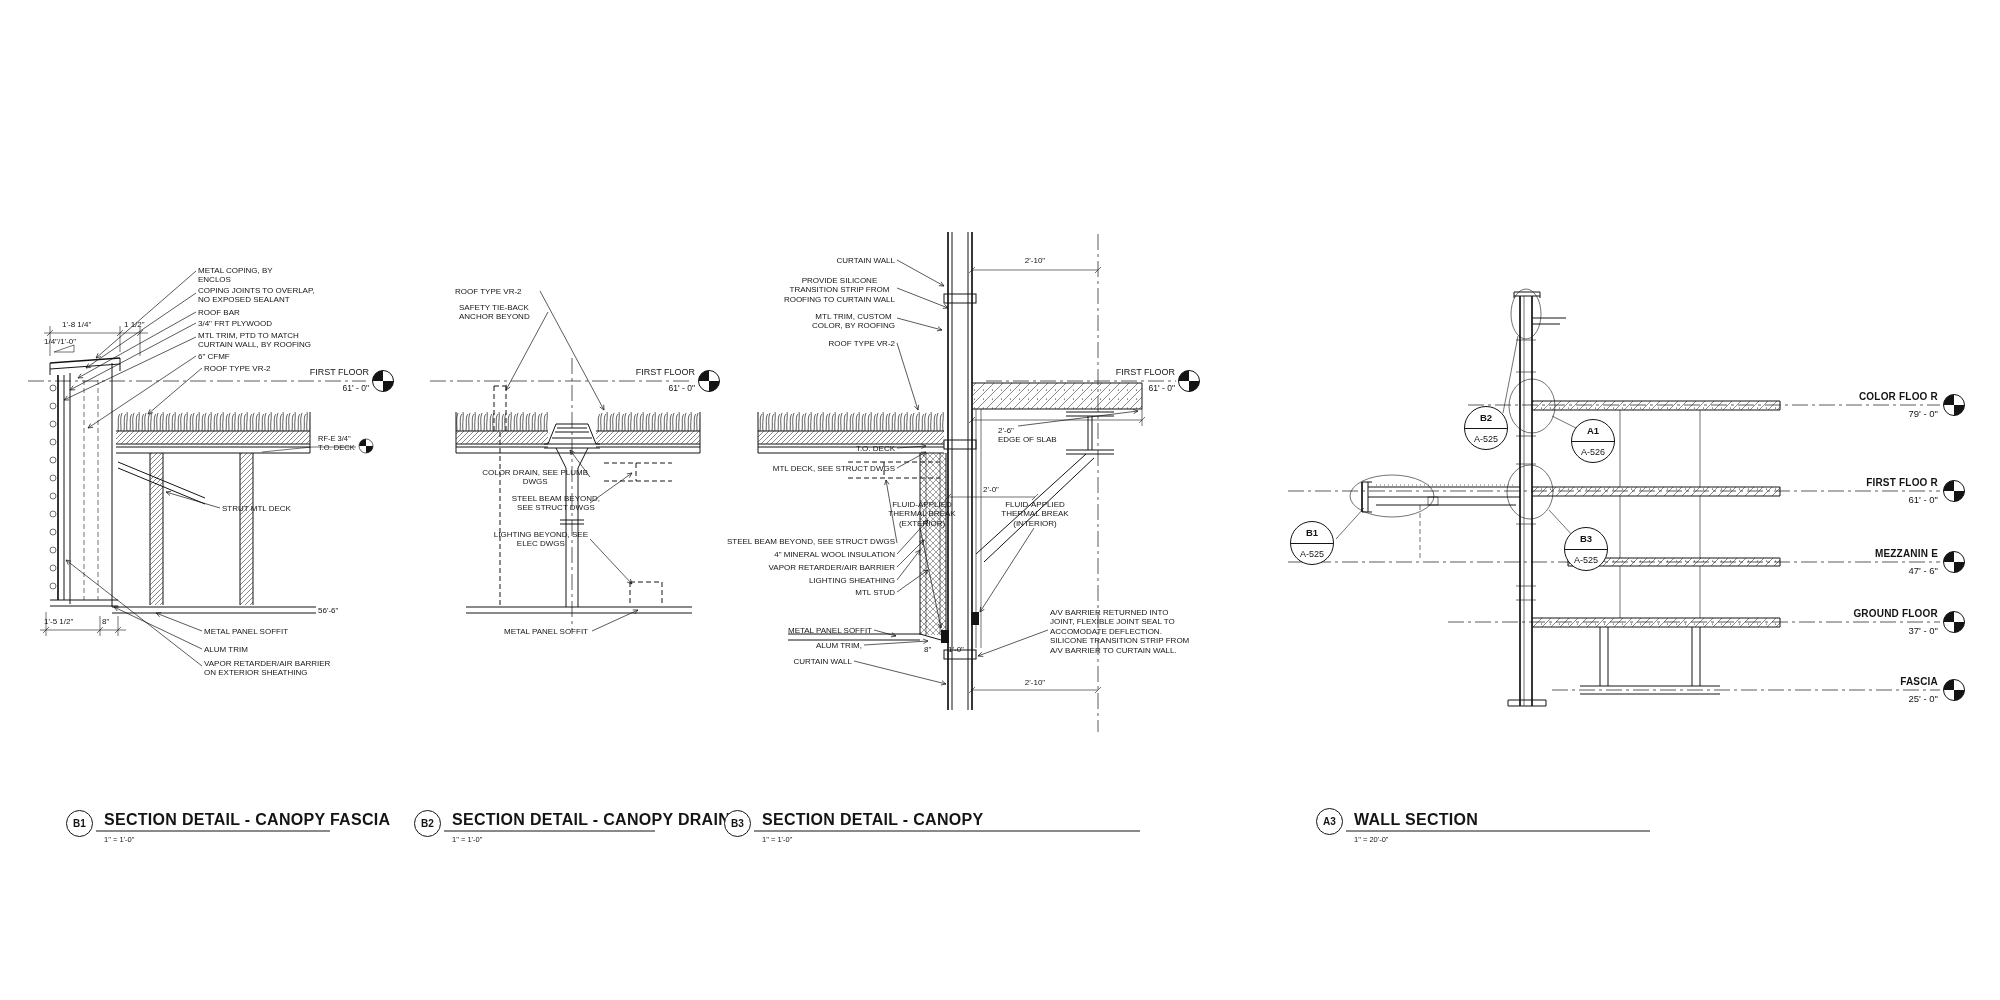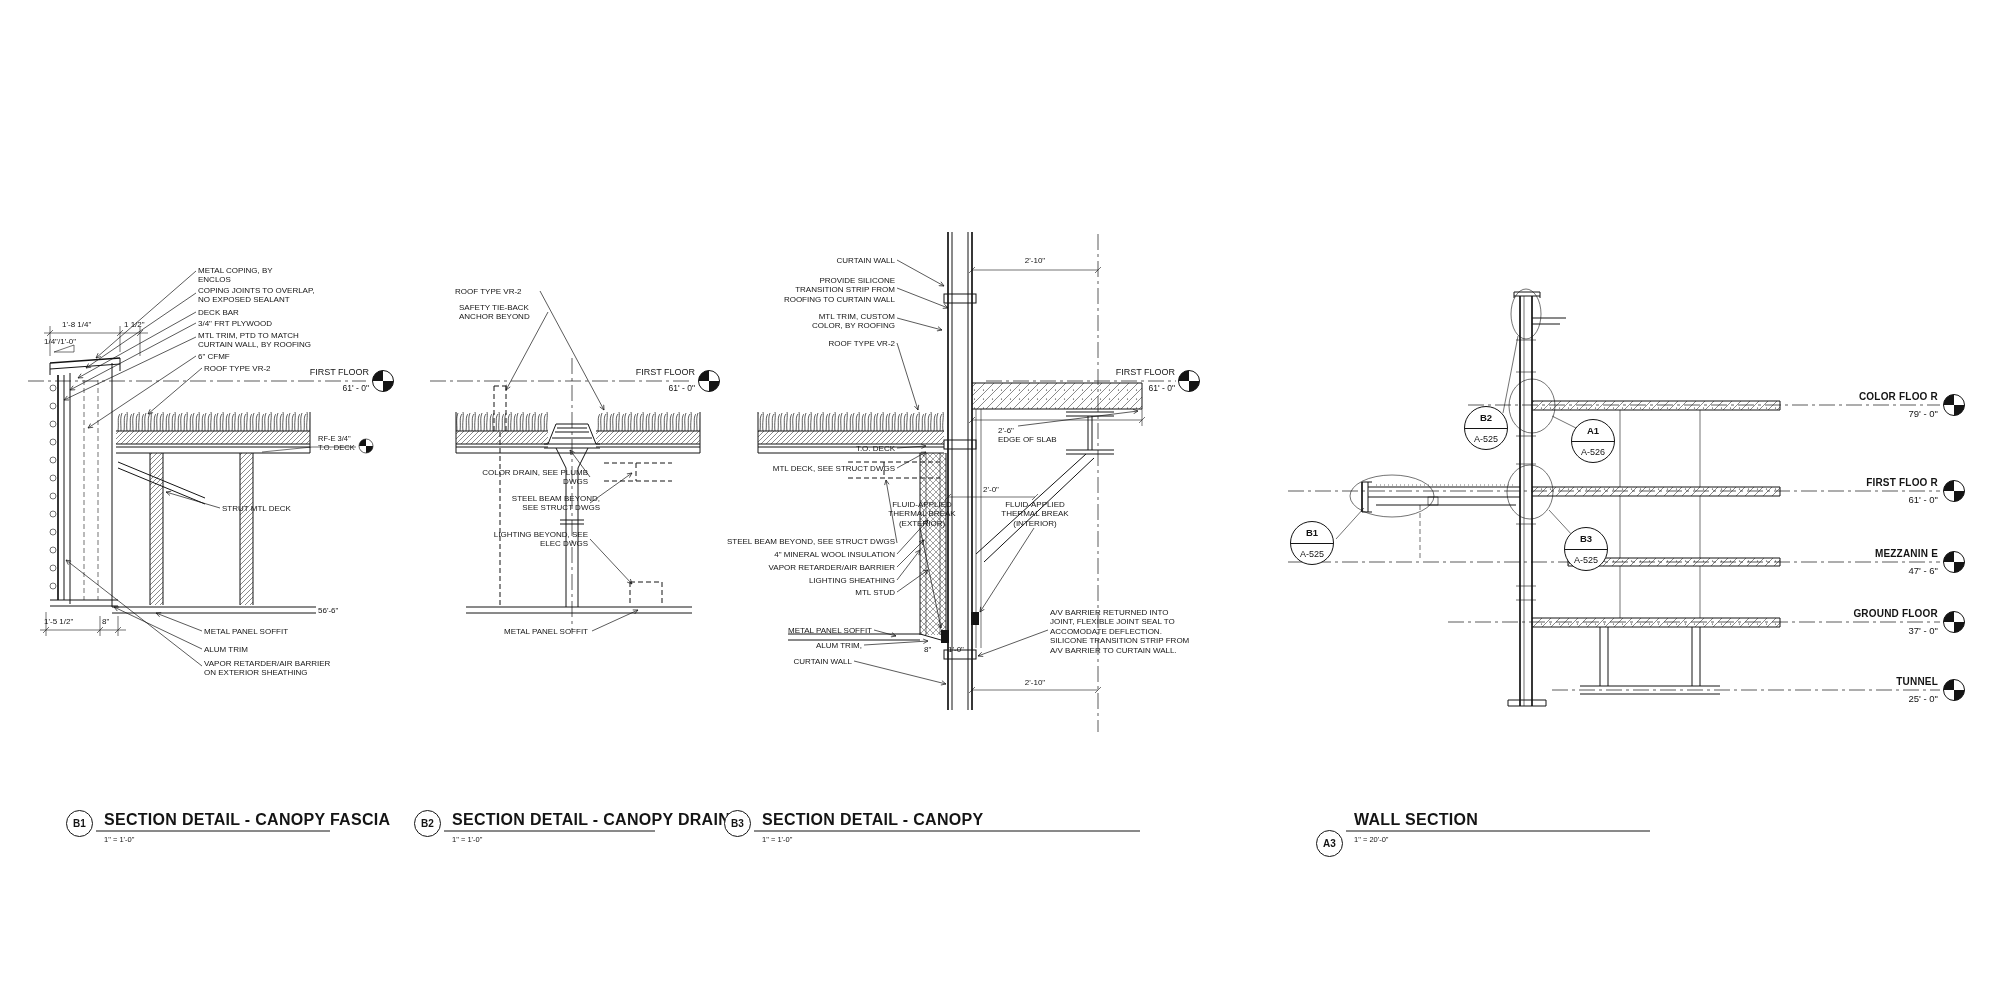"CURTAIN WALL" .r { text-align: right -> center }
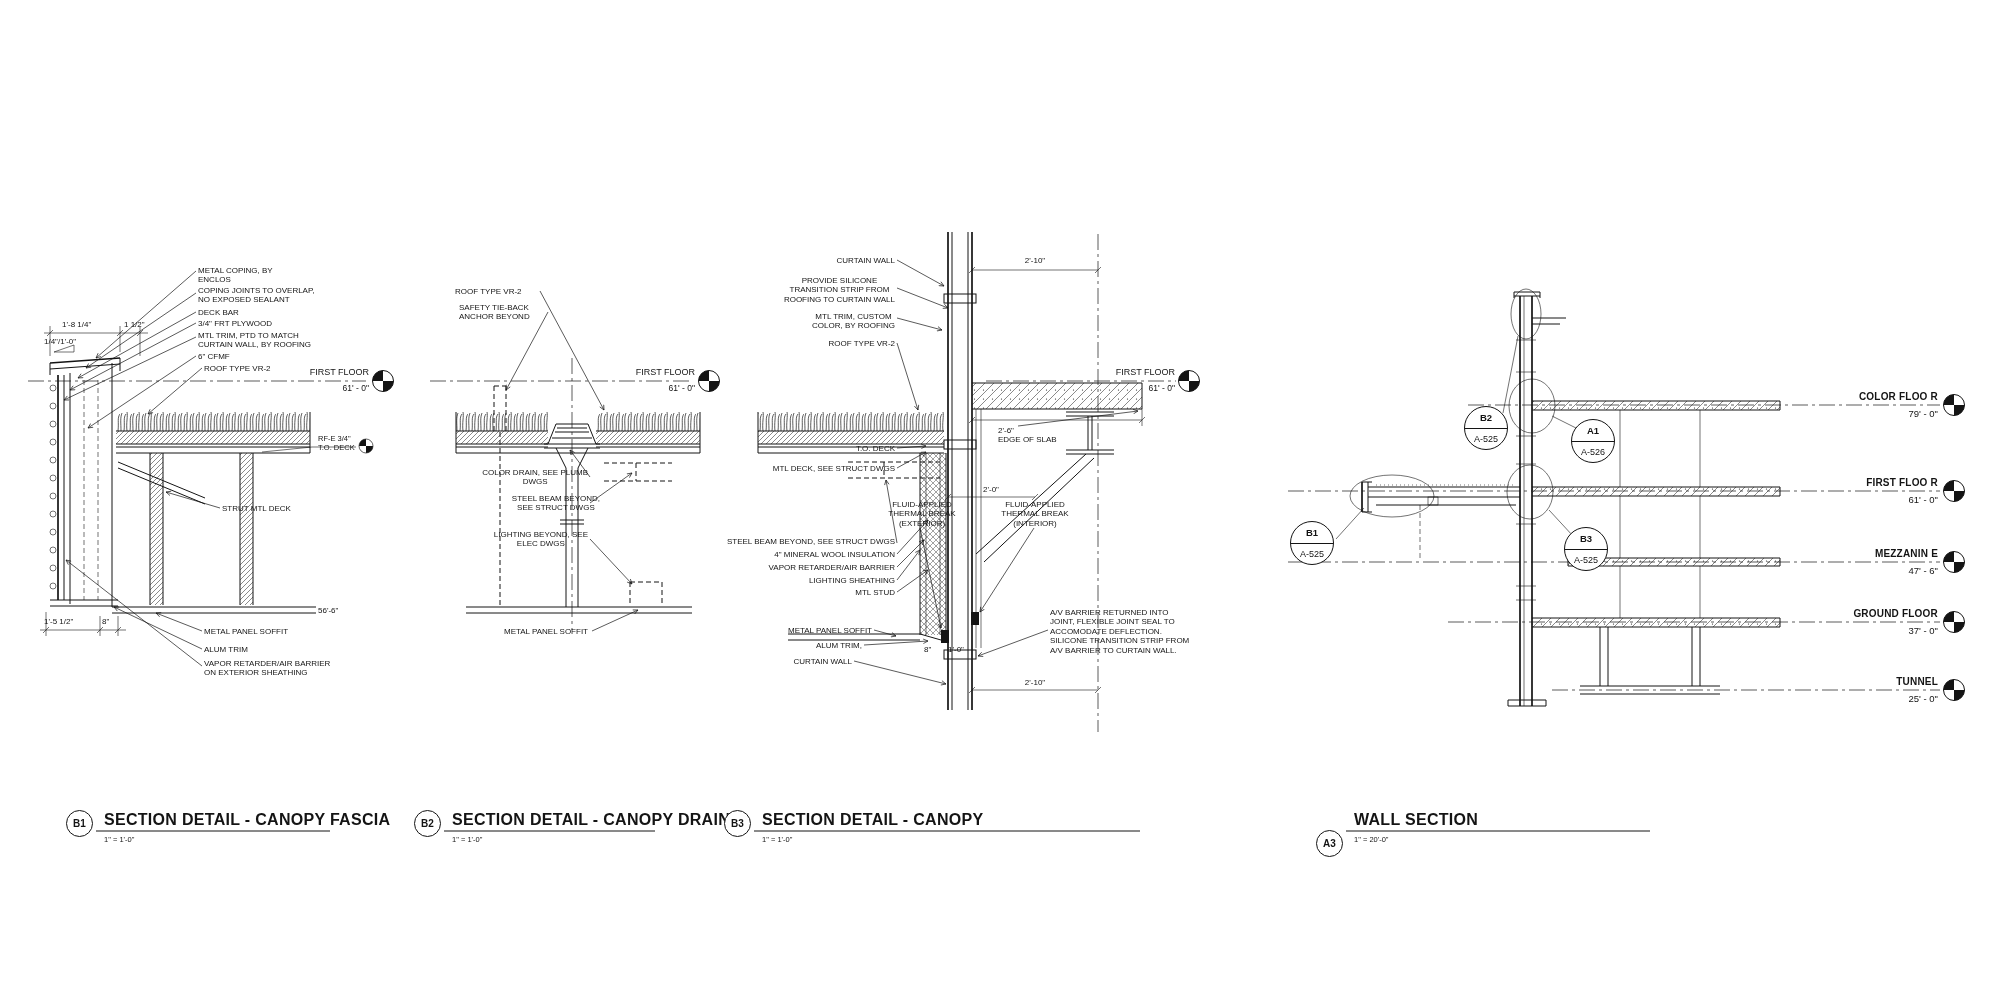"DECK BAR" div.lbl { text: DECK -> ROOF }
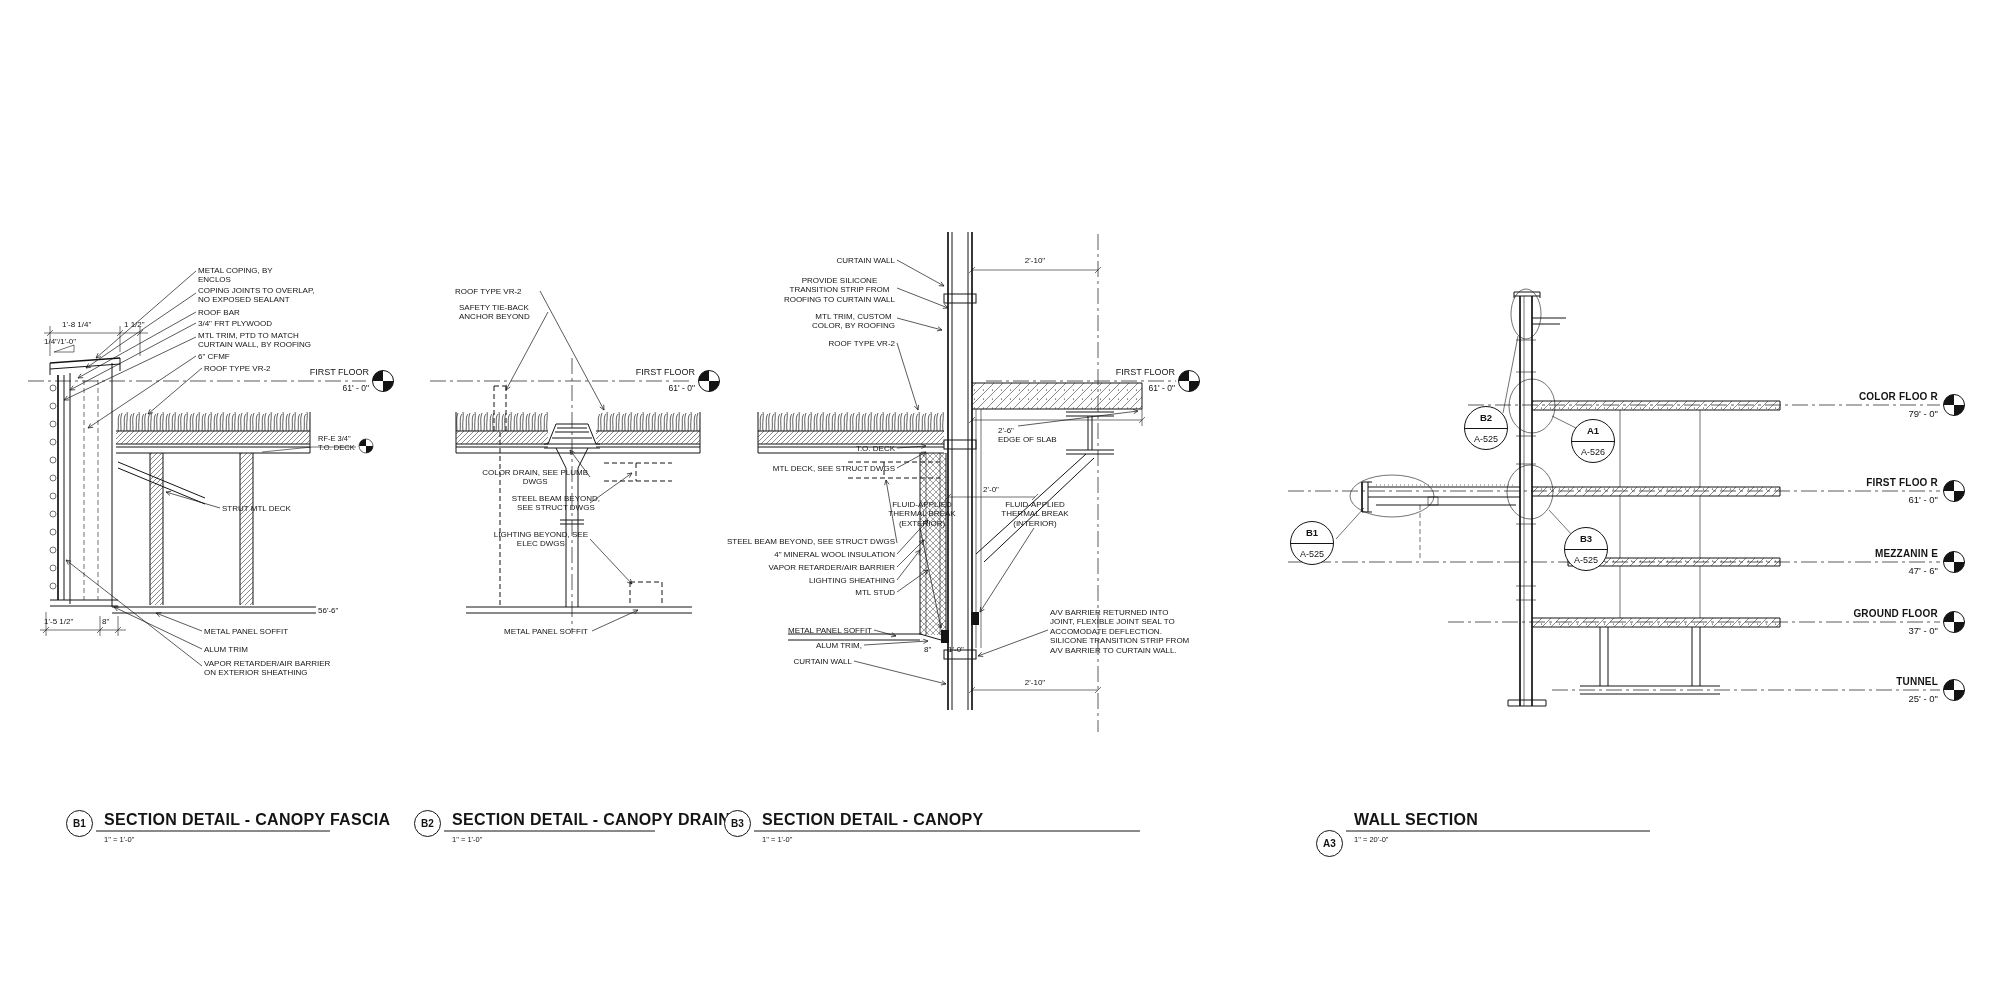"TUNNEL" div.lvl-name { text: TUNNEL -> FASCIA }
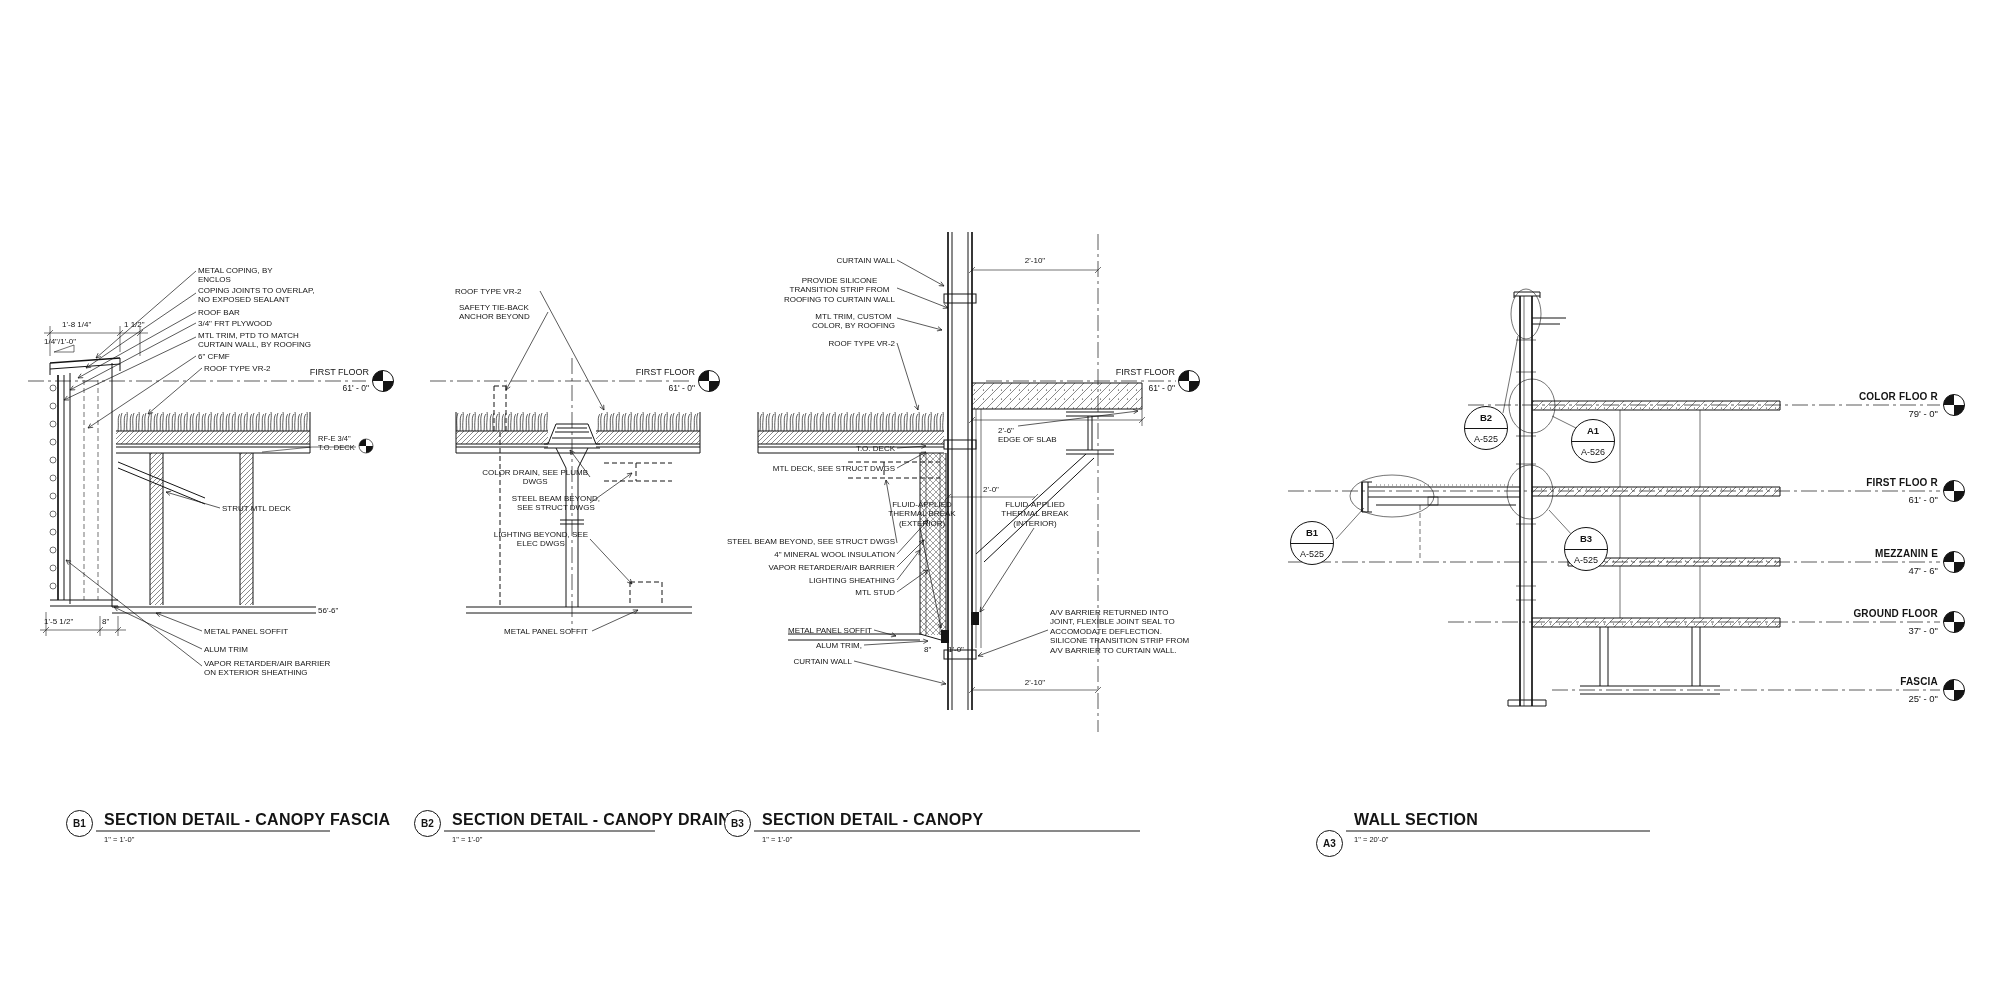"A3" div.tbubble { top: 830px -> 808px }
